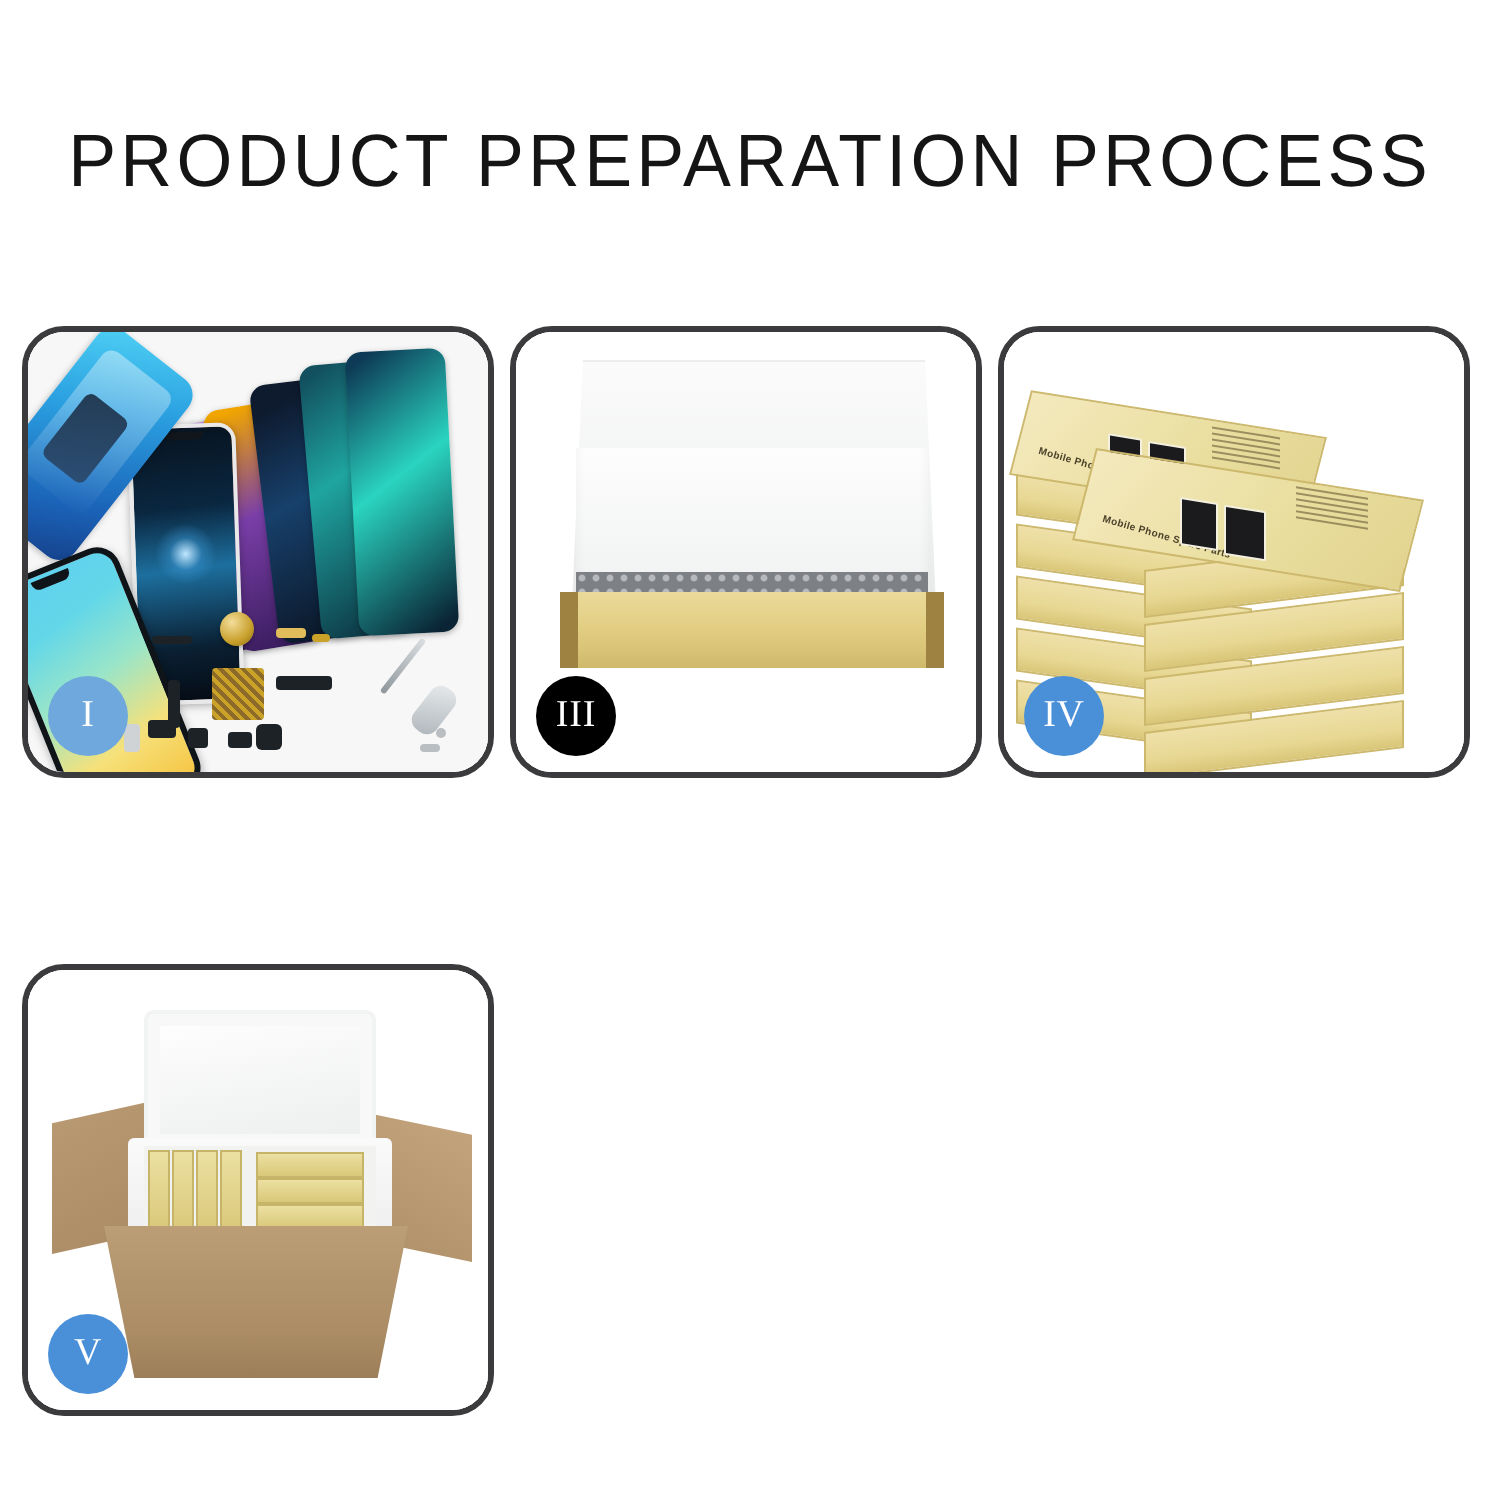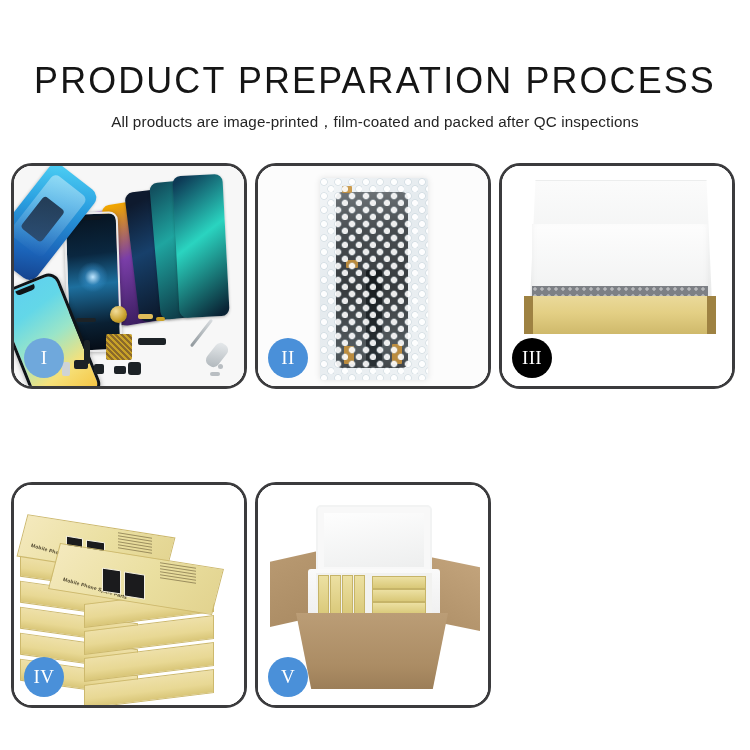"All products are" div.subtitle { html: <div>All products are image-printed，film-coated and packed after QC inspections</div> -> none }
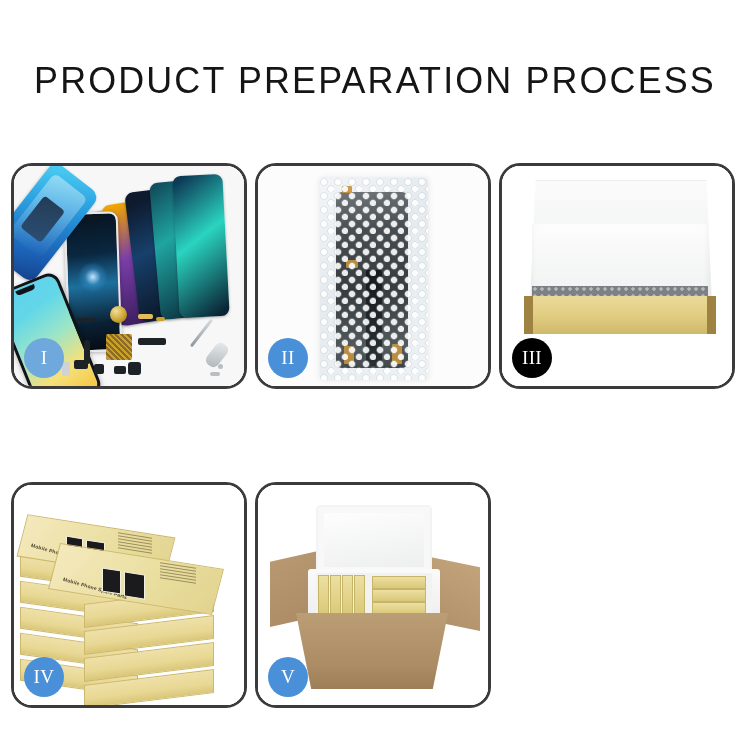"II" div.panel { html: <div> <div> <div></div> <div> <div></div> <div></div> <div></div> <div></div> <div></div> <div></div> <div></div> </div> </div> <div> <span>II</span> </div> </div> -> none }
